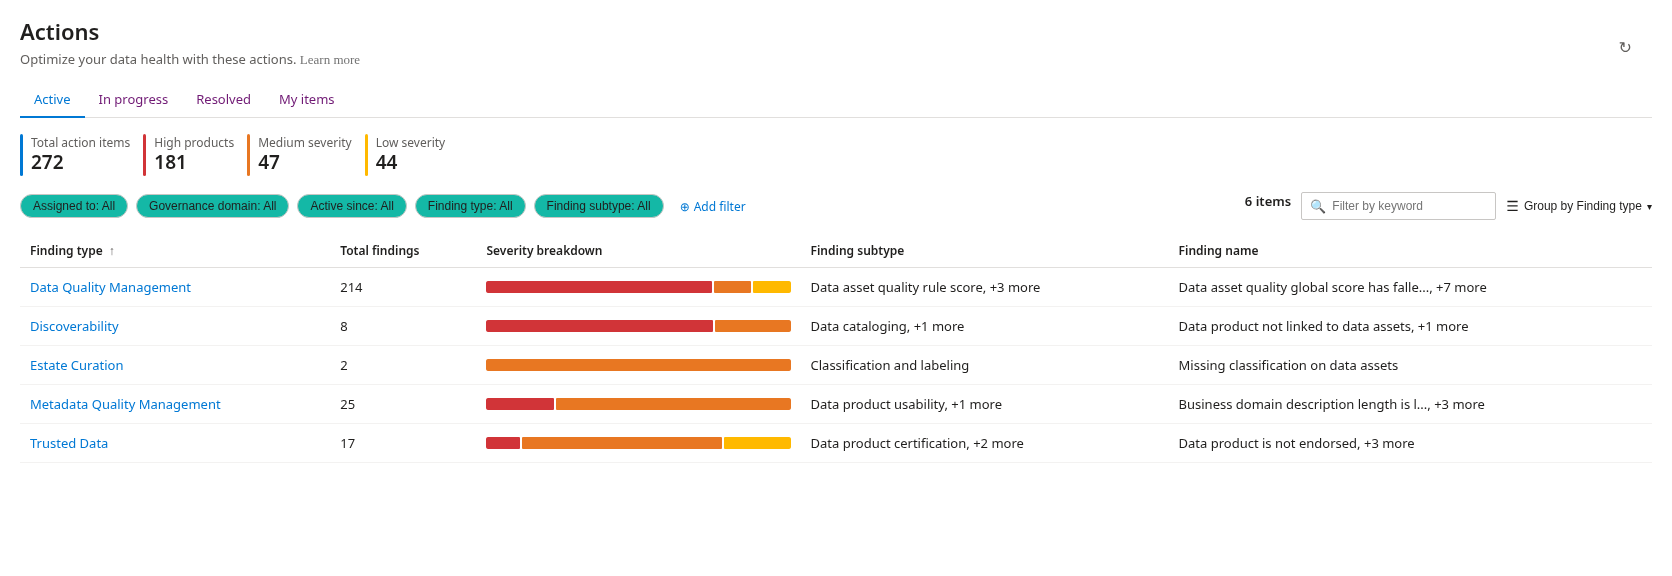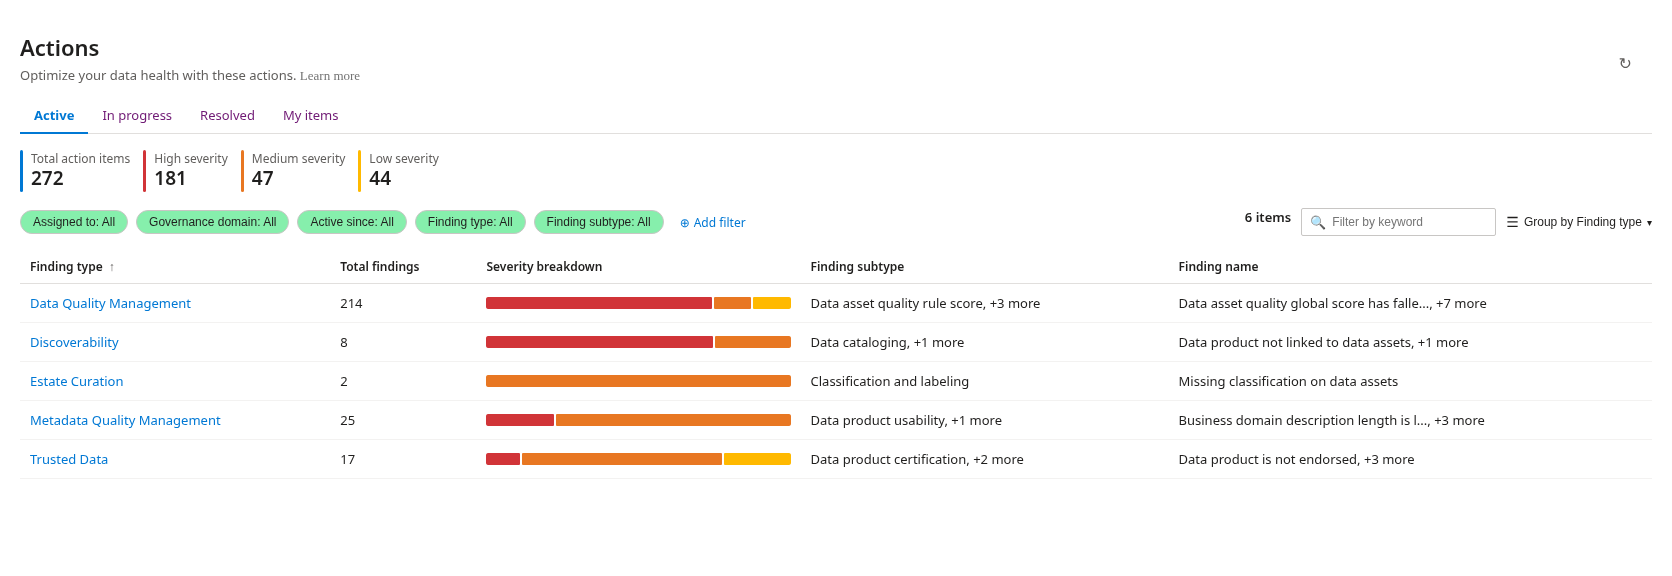"Actions" .page { padding: 32px 20px -> 16px 20px }
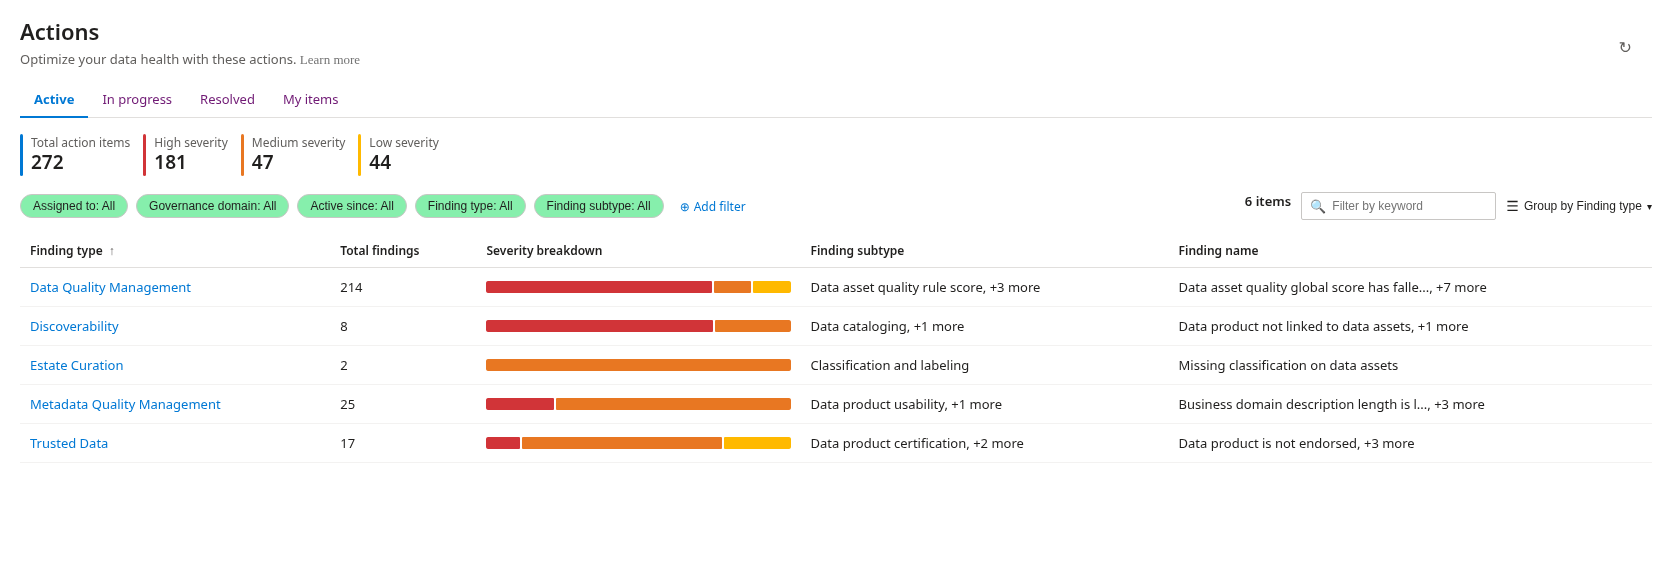"Active" .tab.active { font-weight: 700 -> 400 }
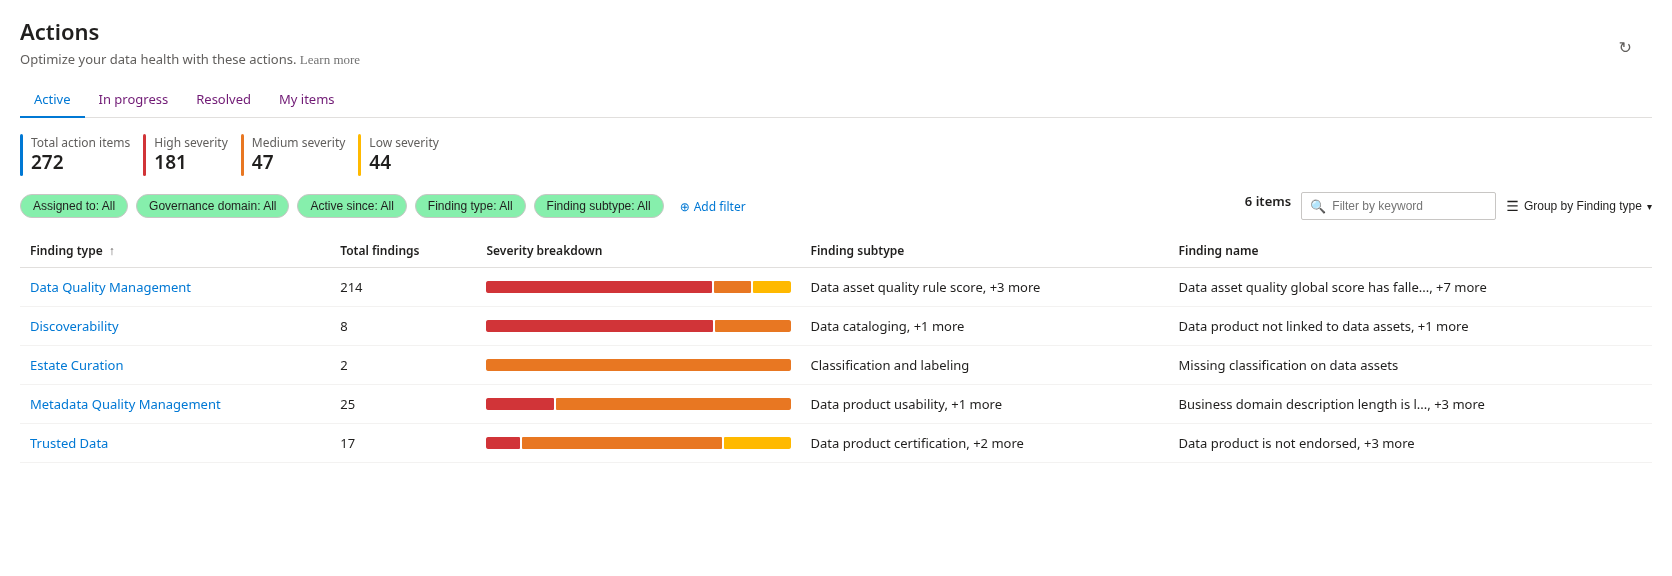"High severity" span.stat-label { text: severity -> products }
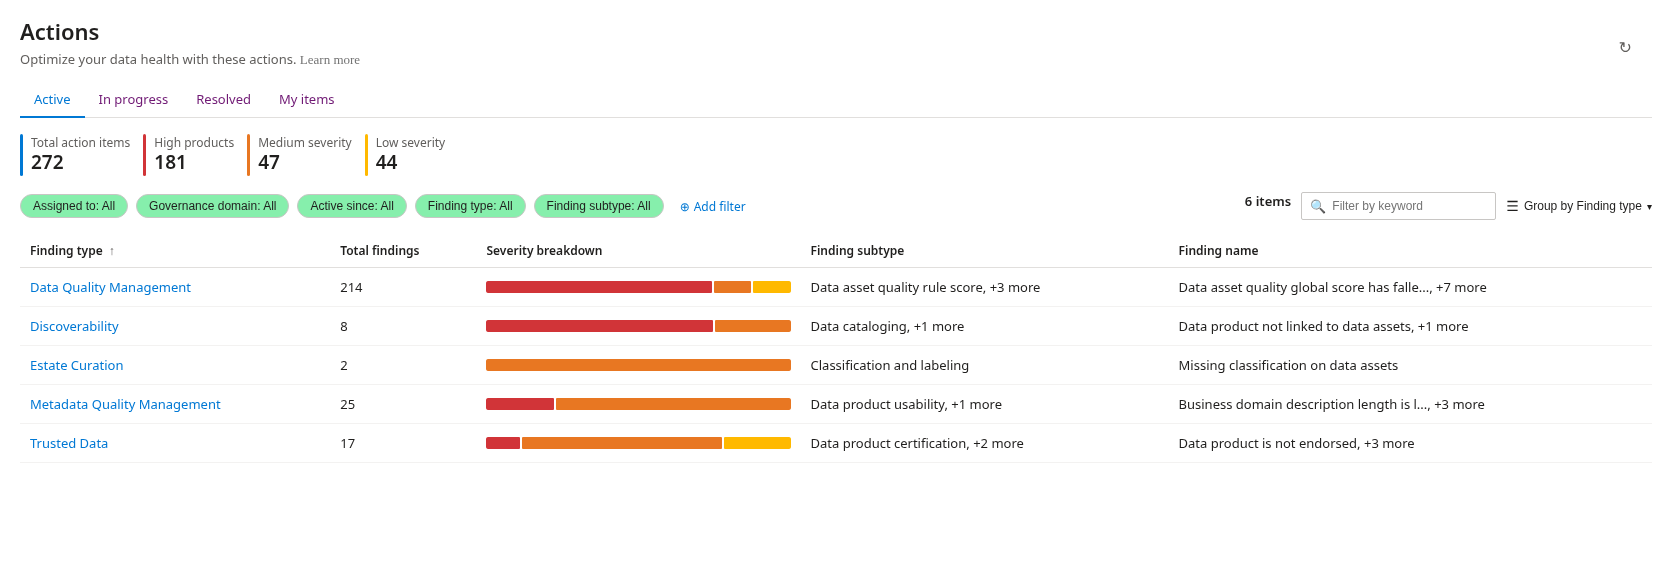"Assigned to: All" .filter-chip { background: #86efac -> #14b8a6 }
